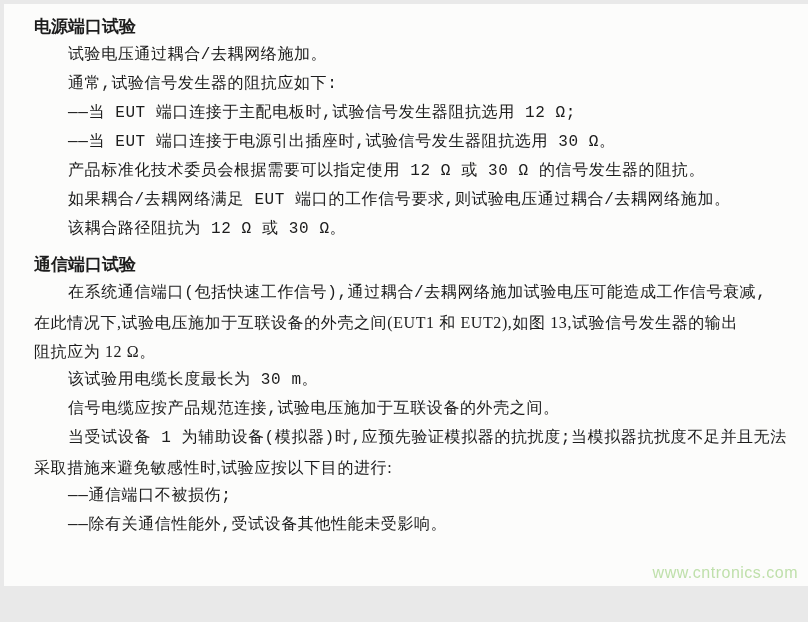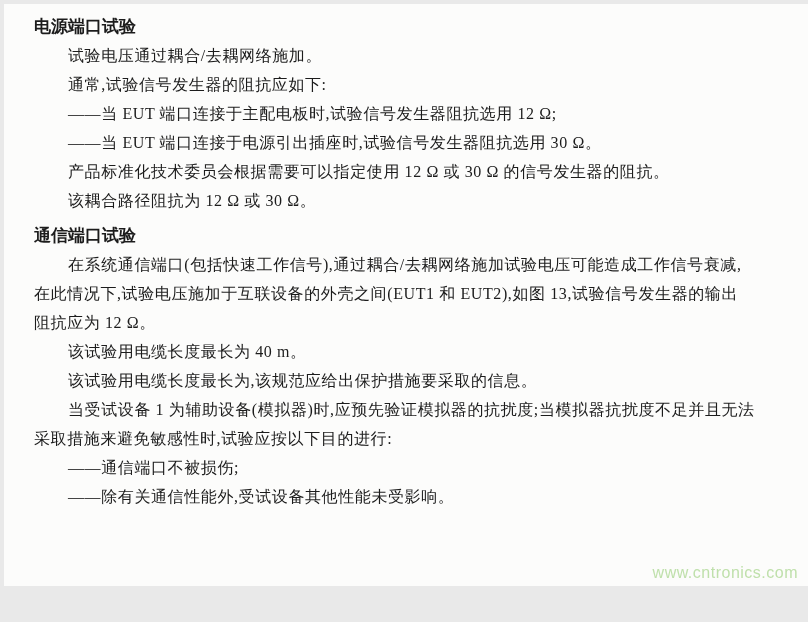"试验电压通过耦合/去耦网络施加。" .ind { font-family: none -> Liberation Mono, monospace }
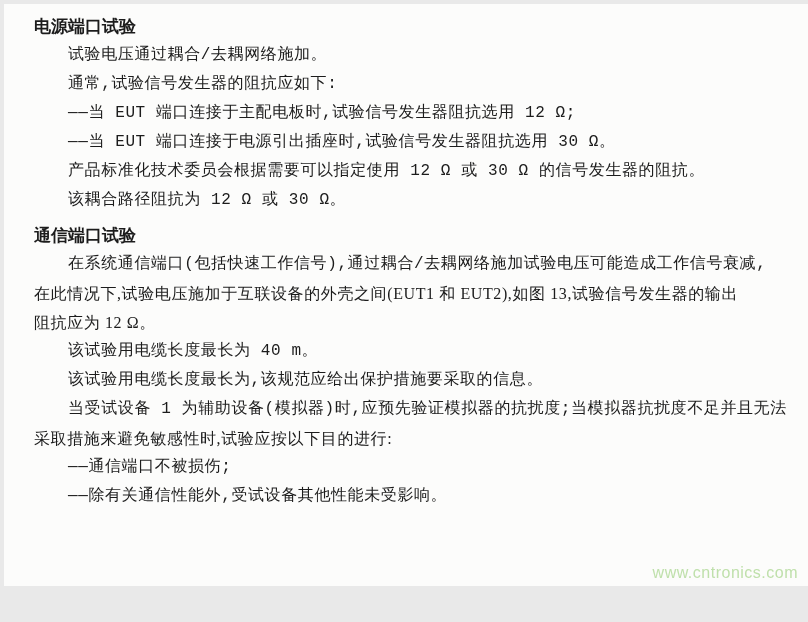"如果耦合/去耦网络满足 EUT" div.ln { html: none -> <div>如果耦合/去耦网络满足 EUT 端口的工作信号要求,则试验电压通过耦合/去耦网络施加。</div> }
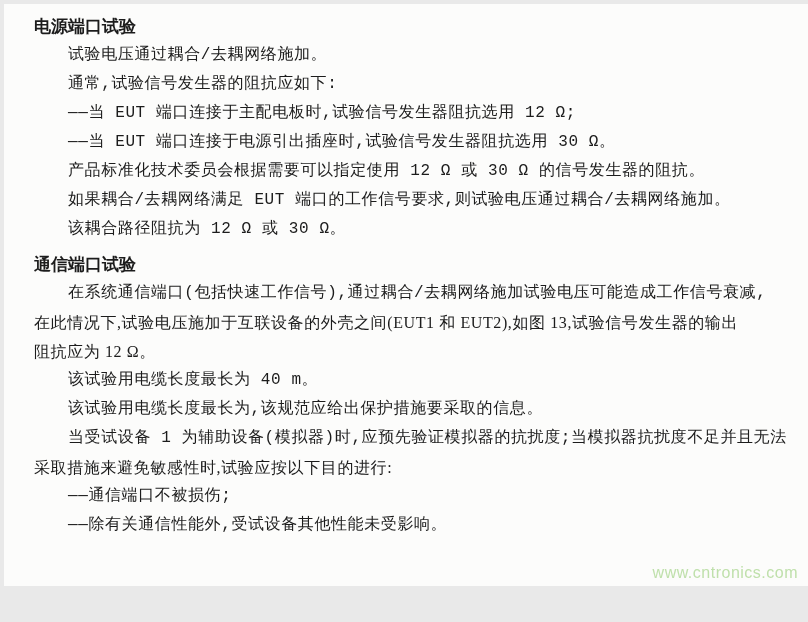"该试验用电缆长度最长为 40 m。" div.ln { text: 40 -> 30 }
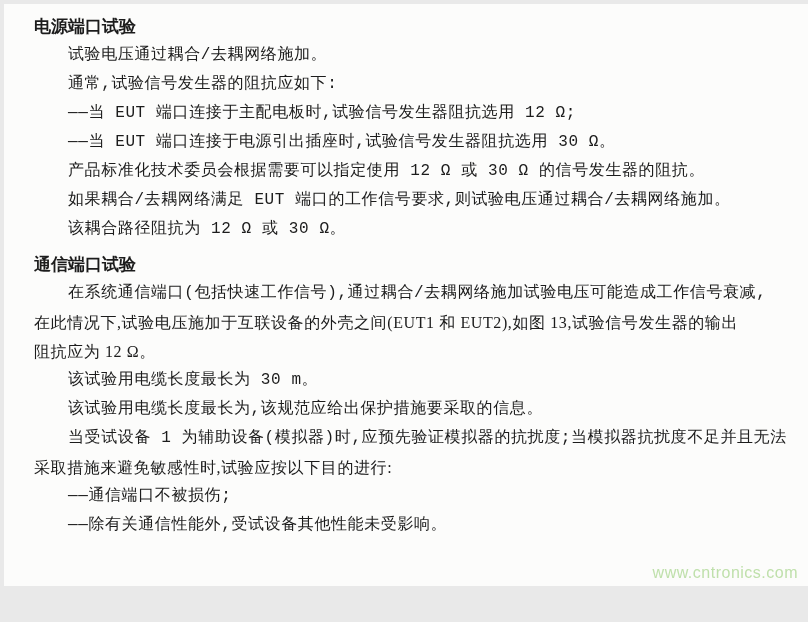"该试验用电缆长度最长为,该规范应给出保护措施要采取的信息。" div.ln { text: 该试验用电缆长度最长为,该规范应给出保护措施要采取的信息 -> 信号电缆应按产品规范连接,试验电压施加于互联设备的外壳之间 }
